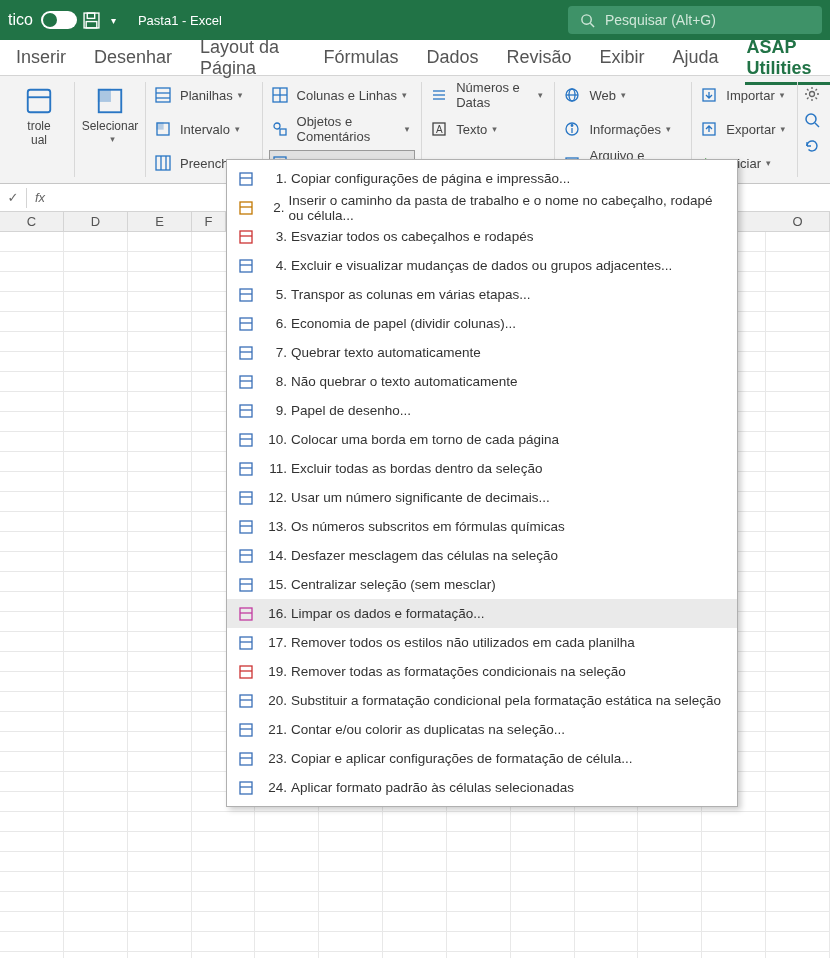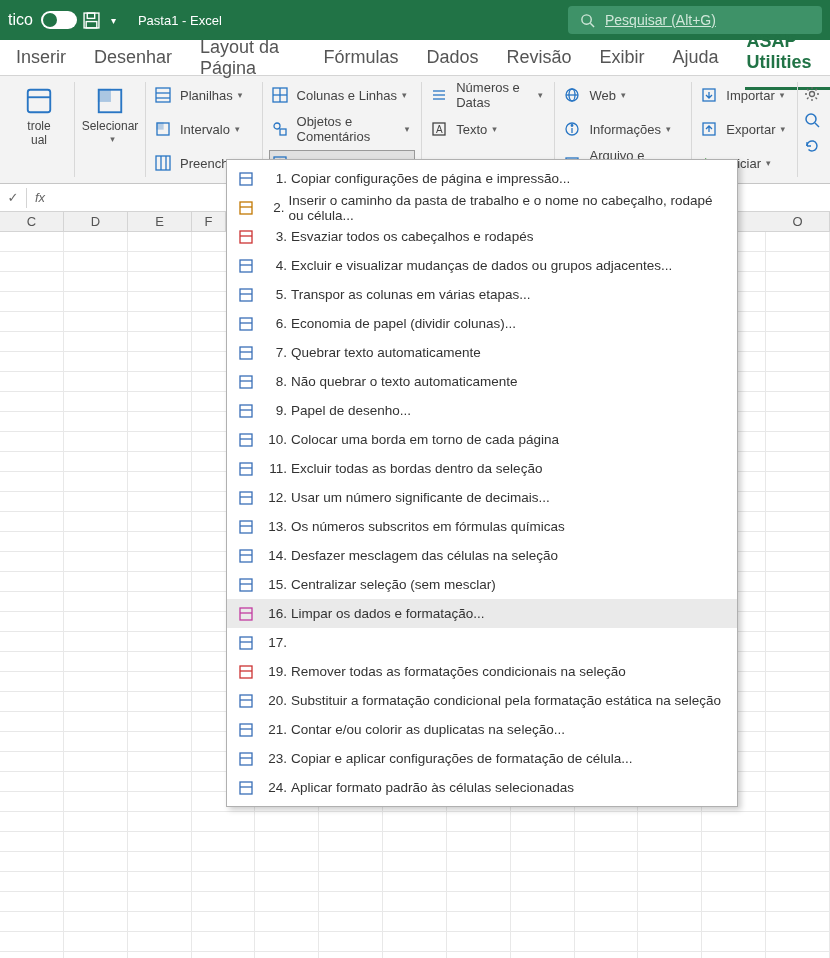"Pesquisar (Alt+G)" .search-box { text-decoration: underline -> none }
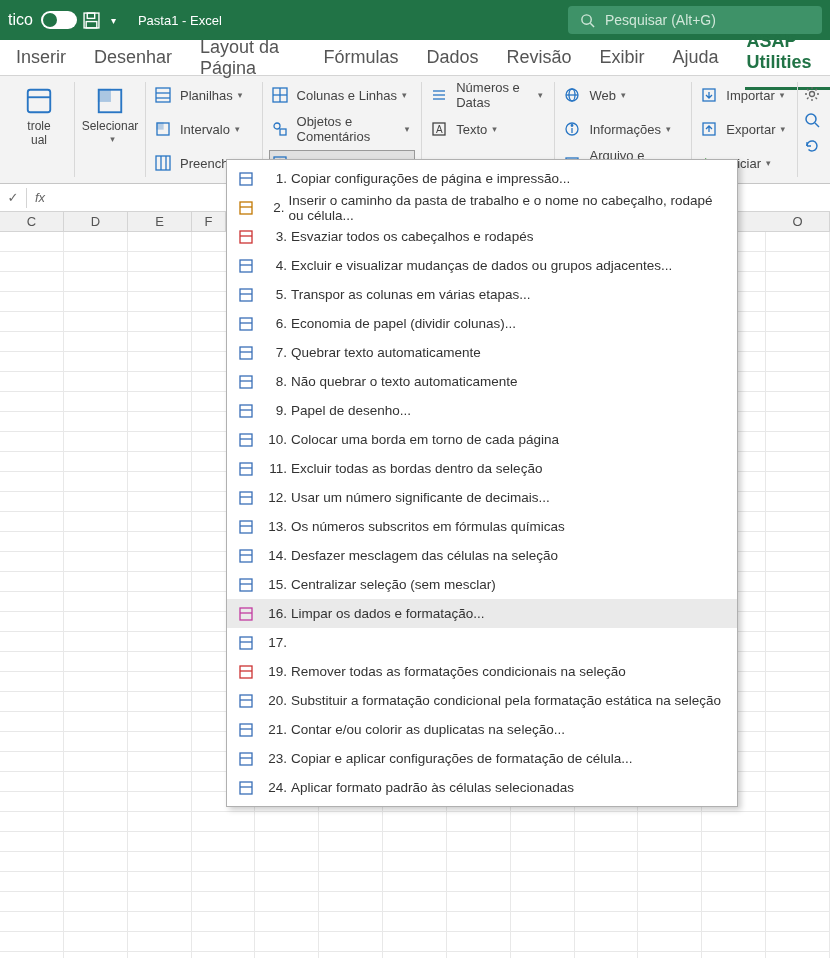"ASAP Utilities" .tab.active { padding-bottom: 14px -> 3px }
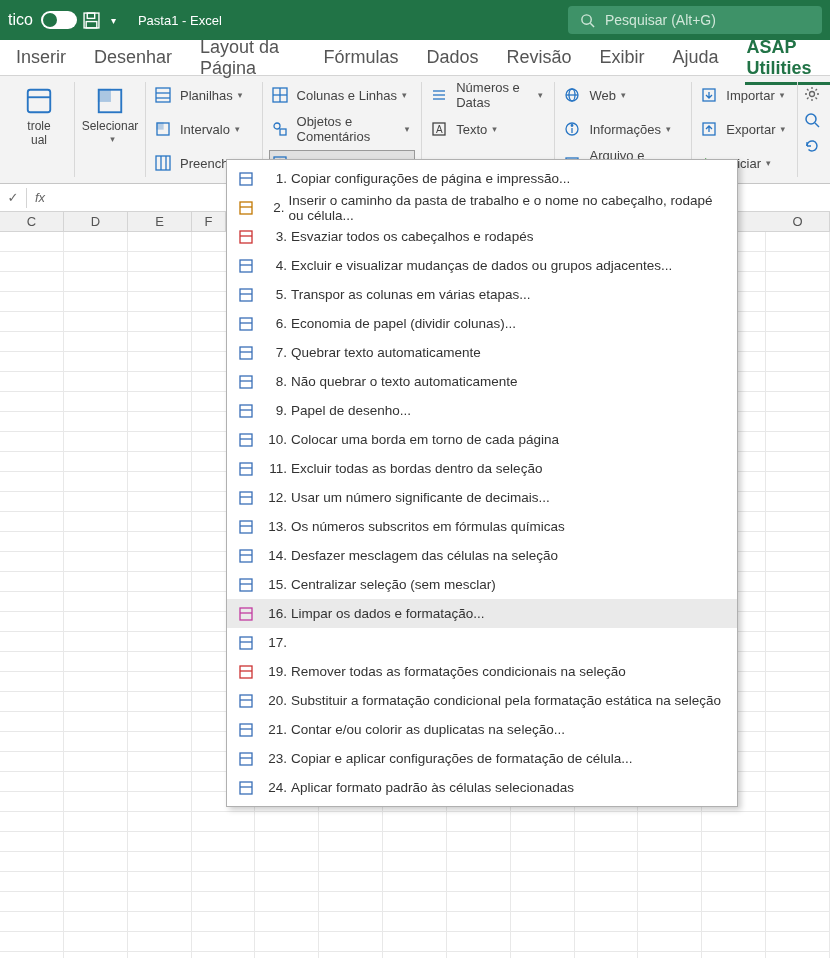"Remover todos os estilos não" span { html: none -> <span>Remover todos os estilos não utilizados em cada planilha</span> }
